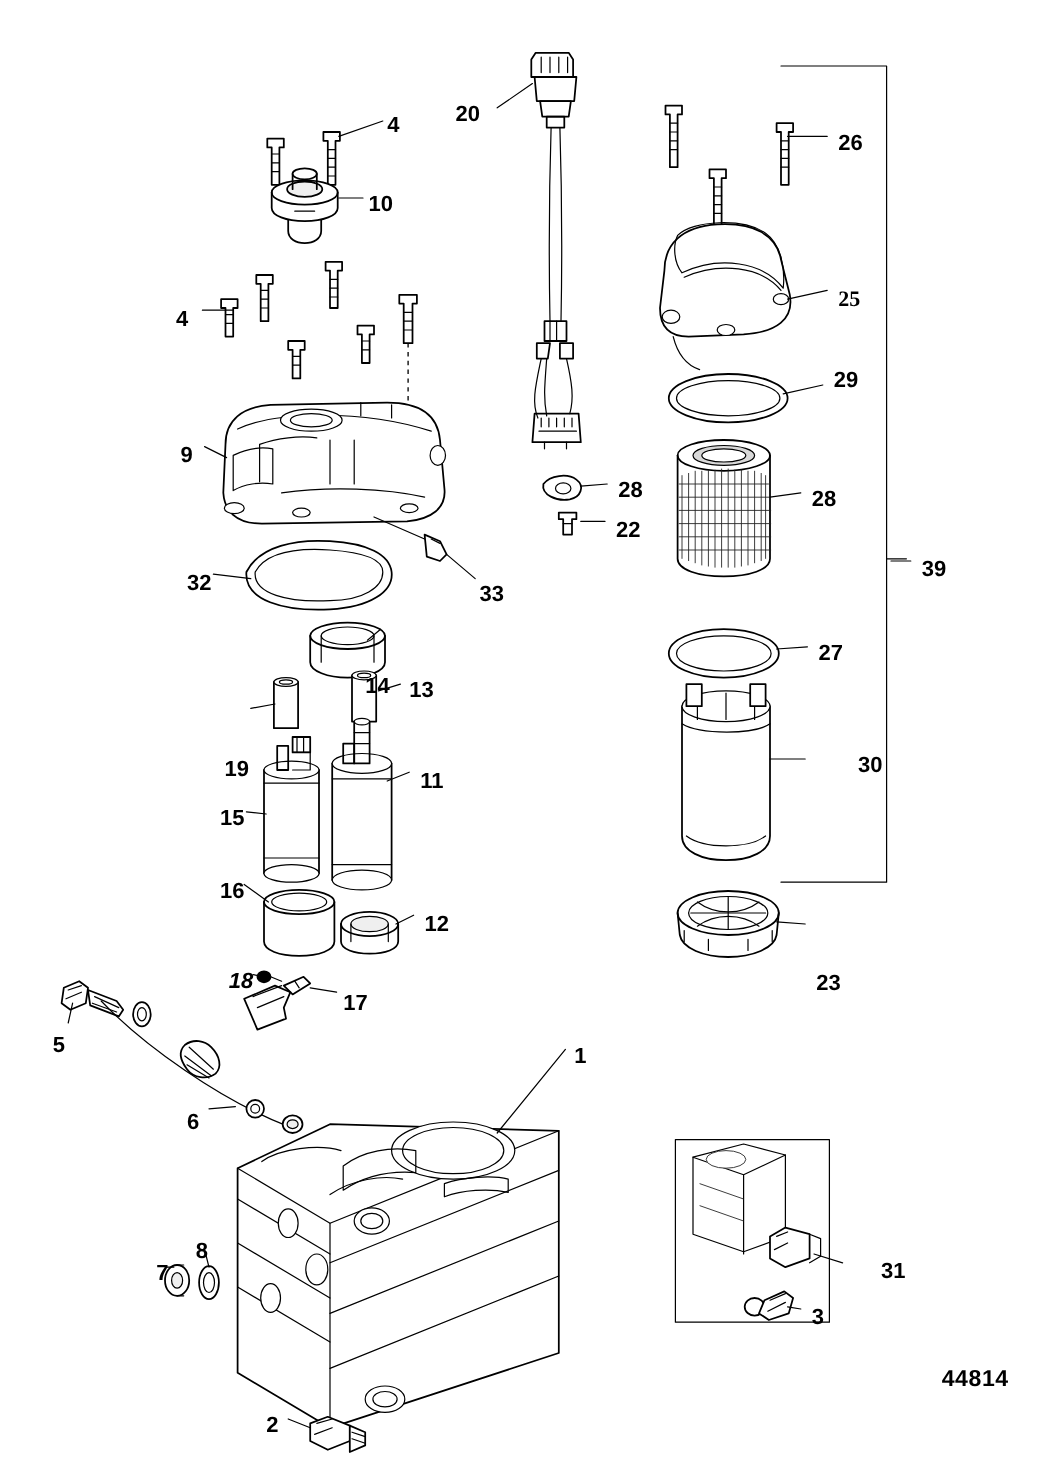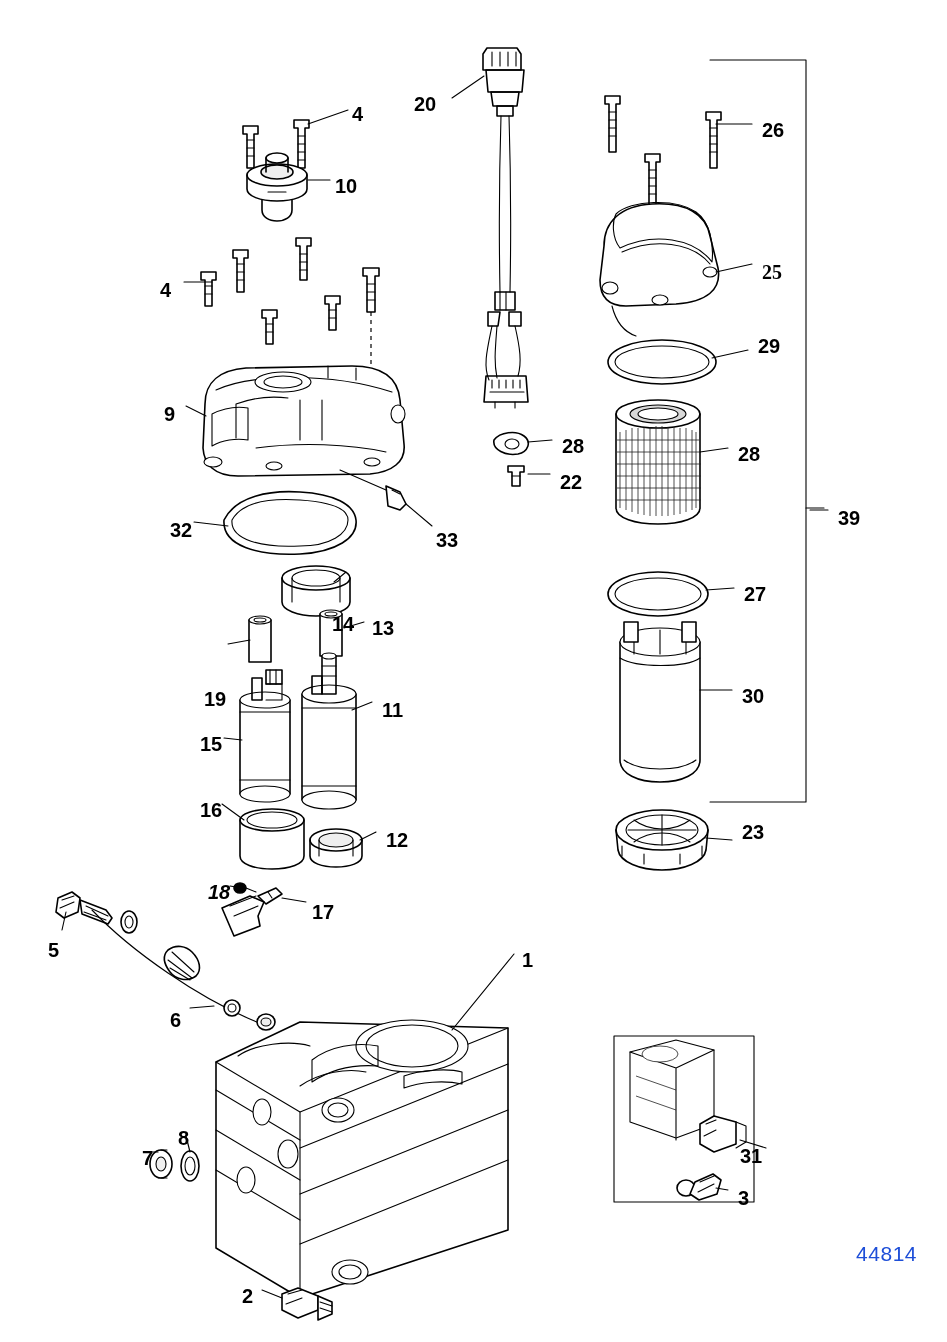"30" div.callout { left: 742px -> 780px }
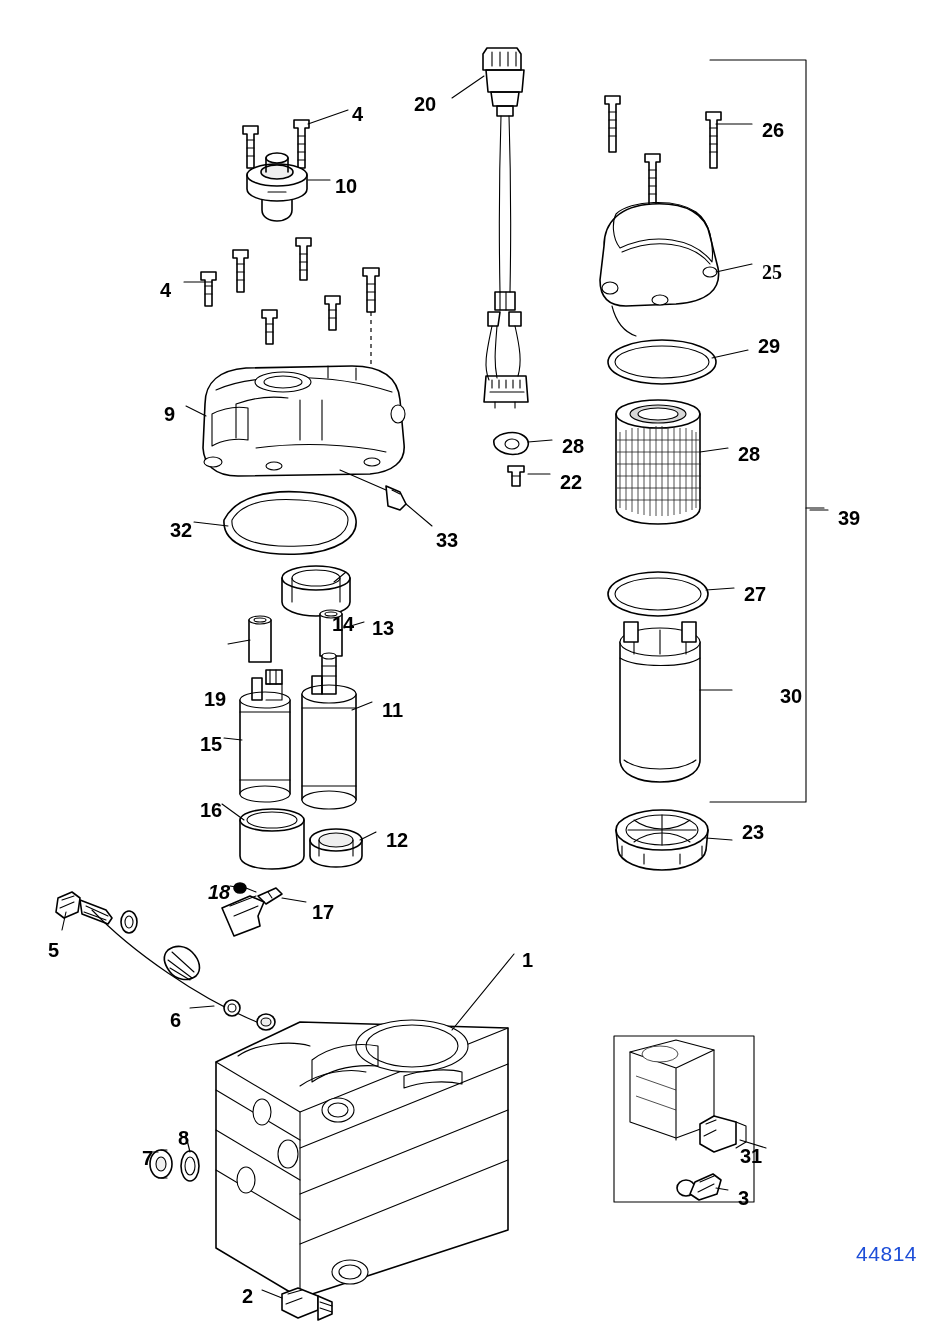"23" div.callout { top: 822px -> 884px }
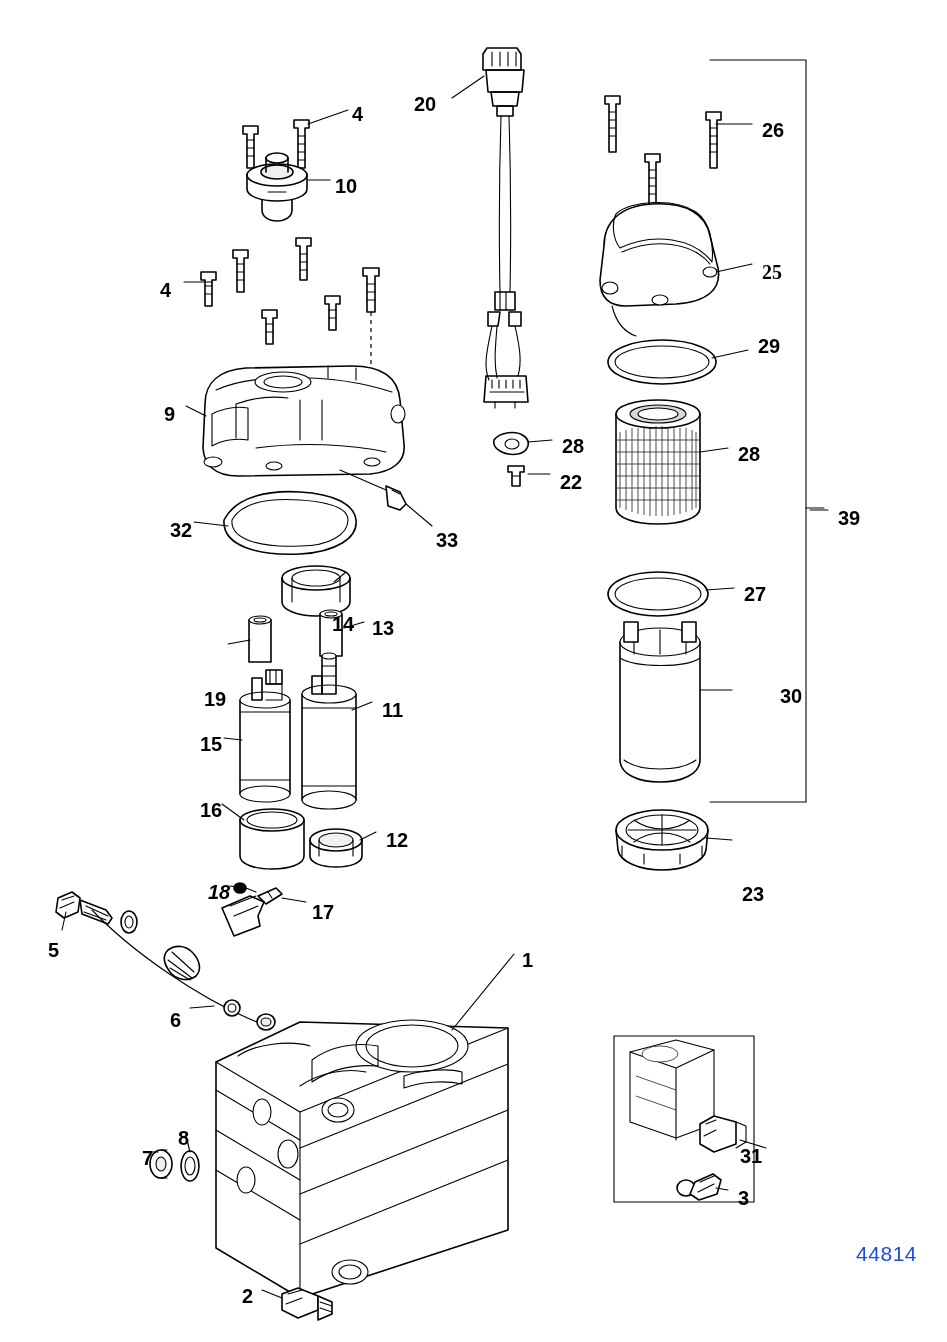"31" div.callout { left: 740px -> 801px }
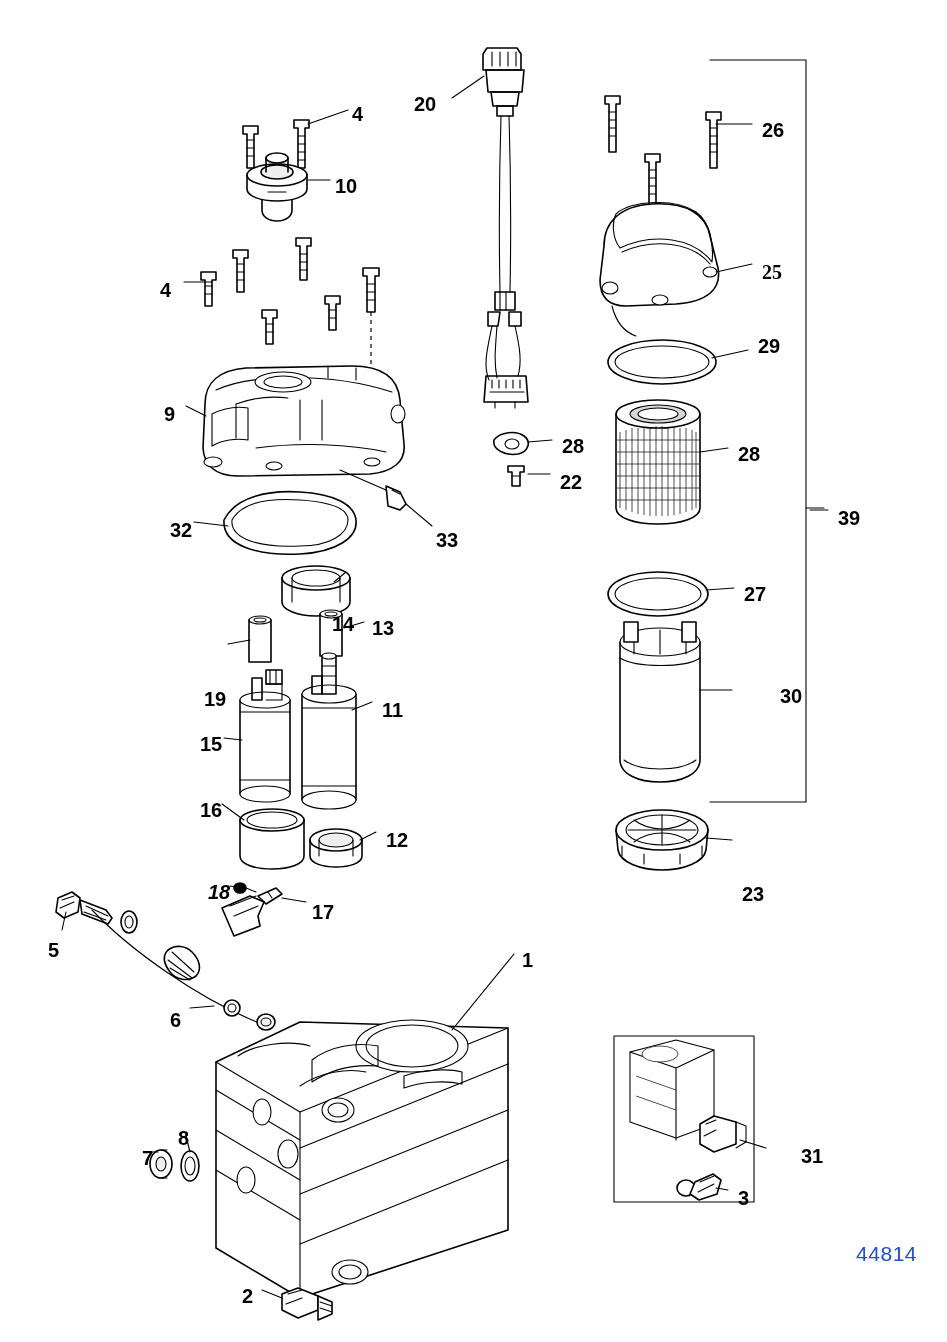"44814" .drawing-code { color: #1d4ed8 -> #000000; font-weight: normal -> bold }
